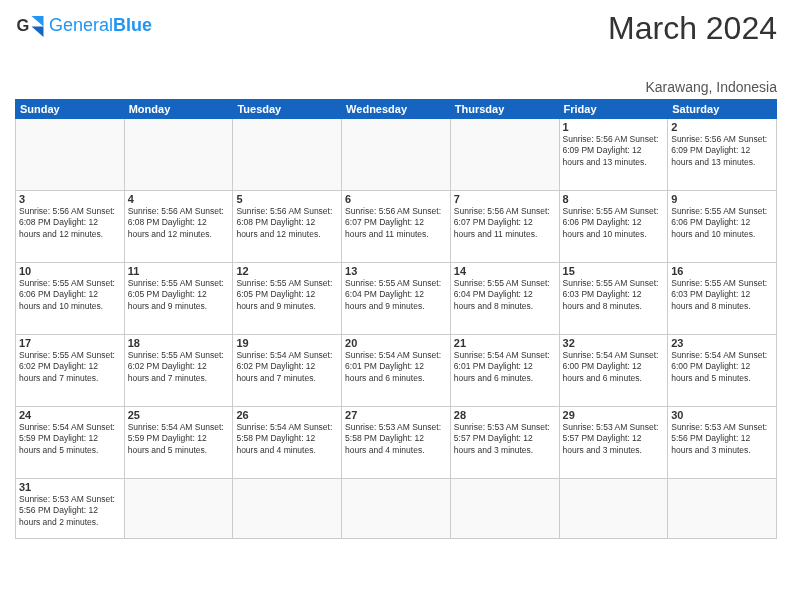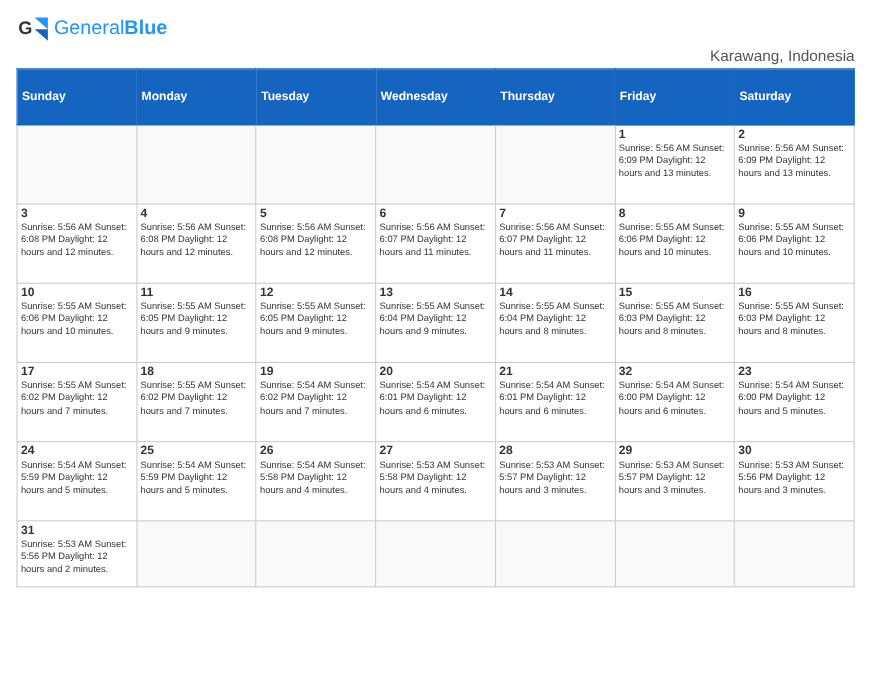"March 2024" div.calendar-title { html: none -> <div>March 2024</div> }
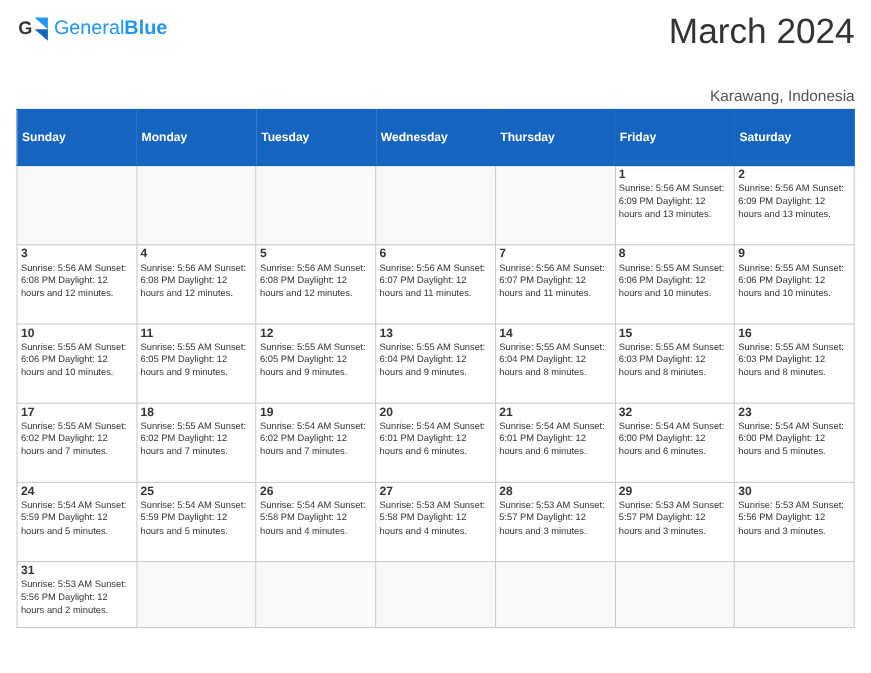"Sunday" thead th { padding: 19px 4px -> 3px 4px }
